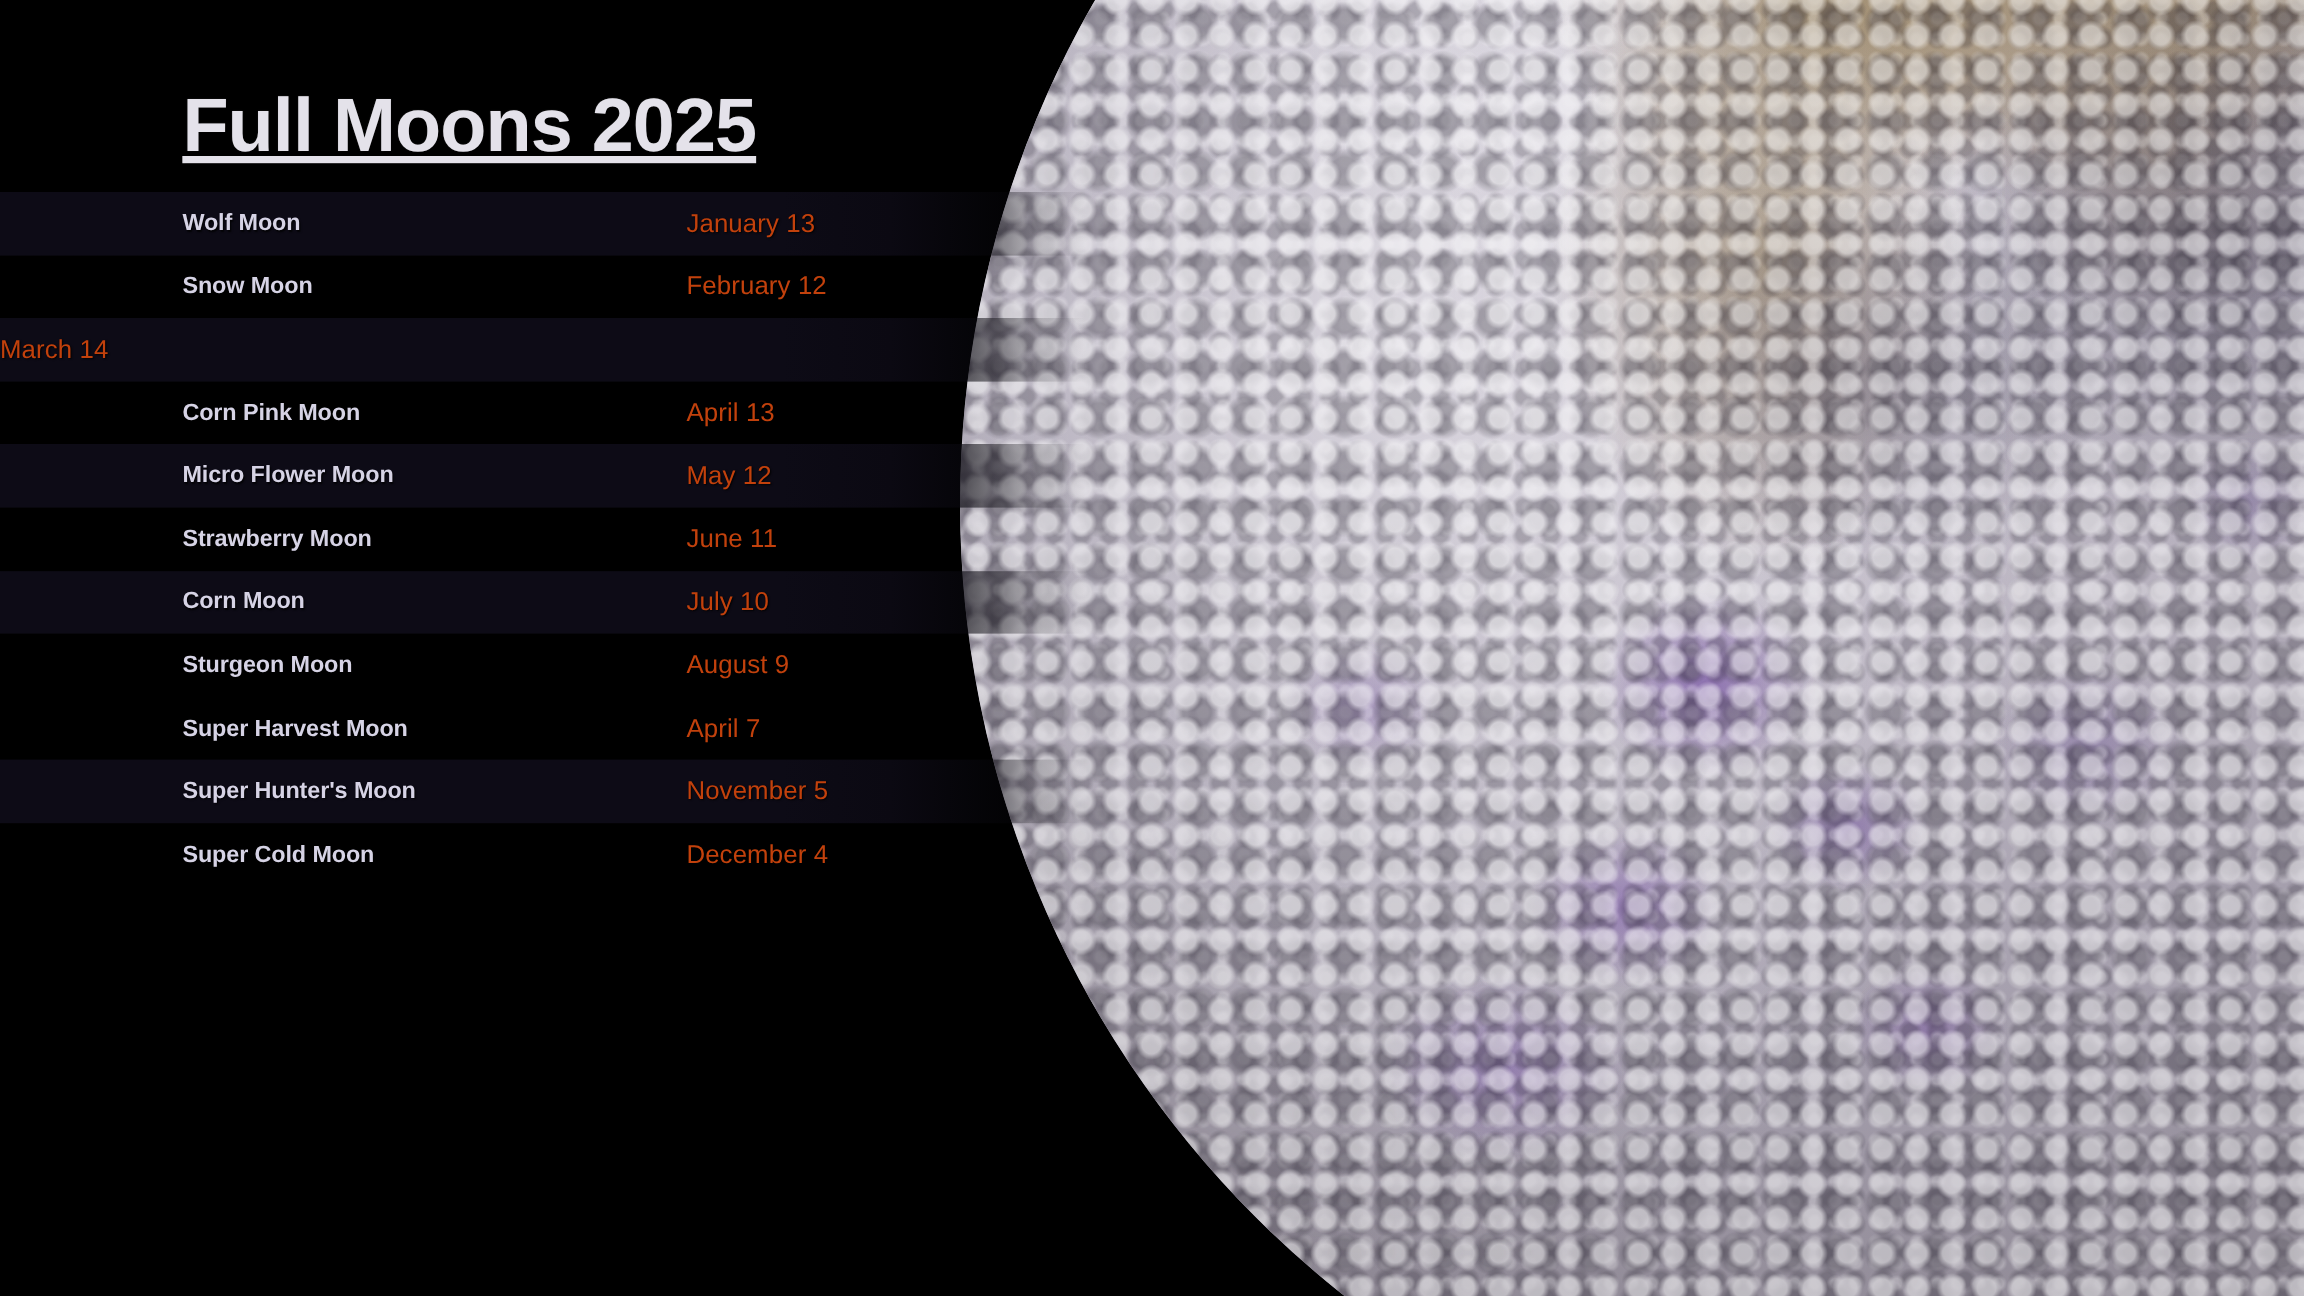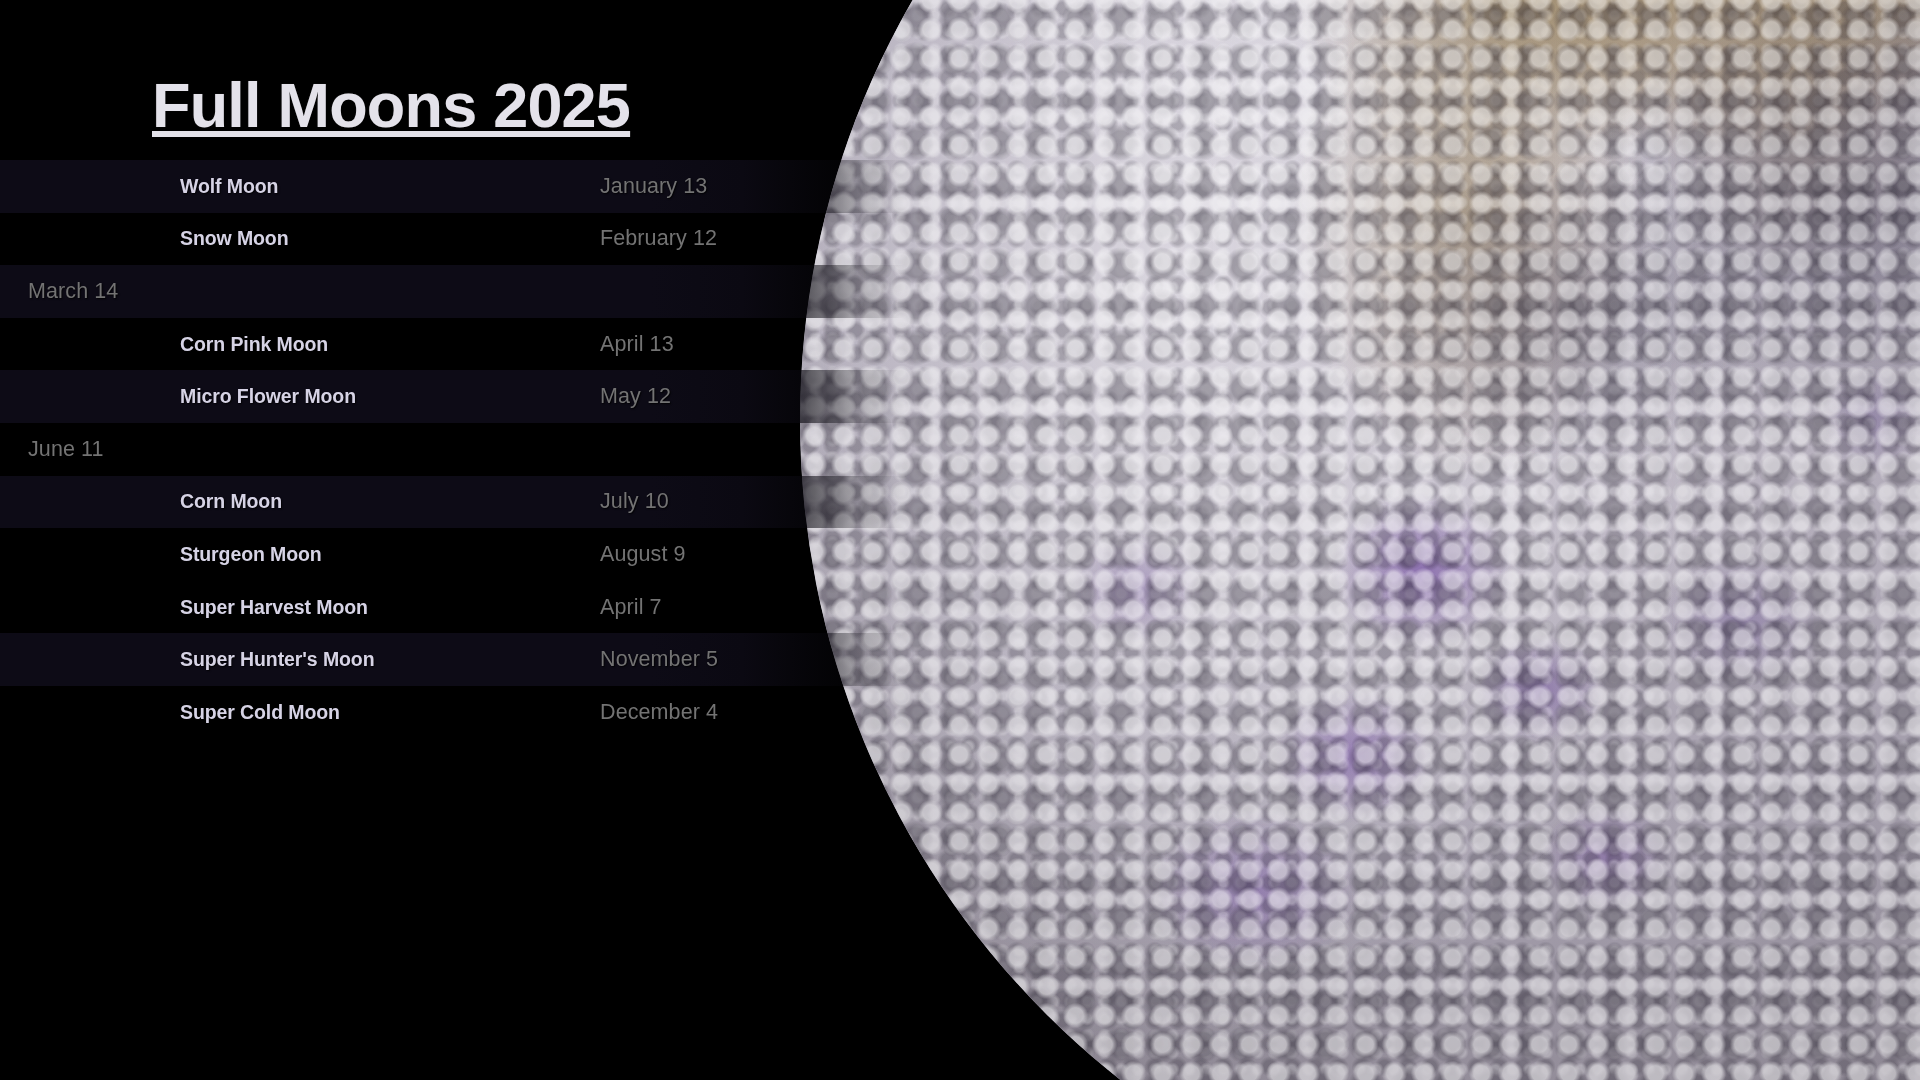"Wolf Moon" .moon-row { padding-left: 28px -> none }
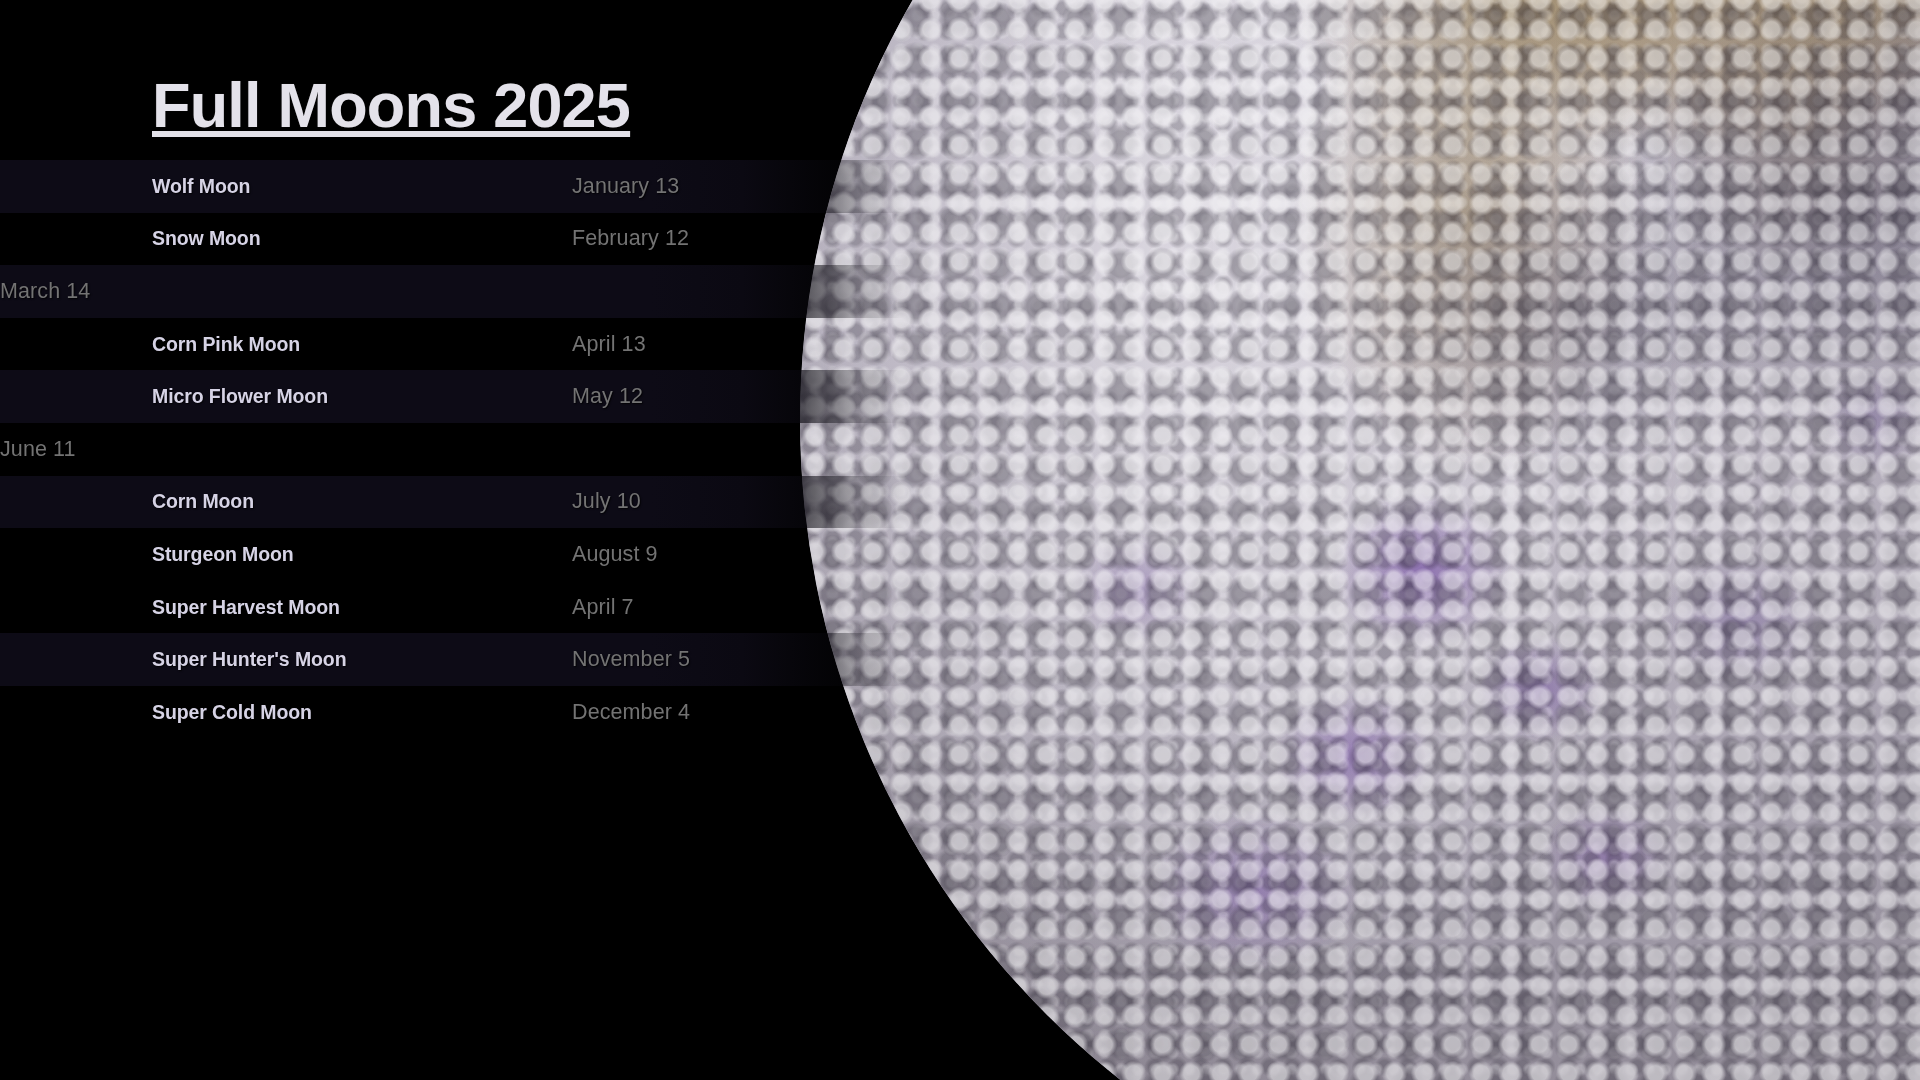"January 13" .moon-date { color: #737373 -> #c2410c }
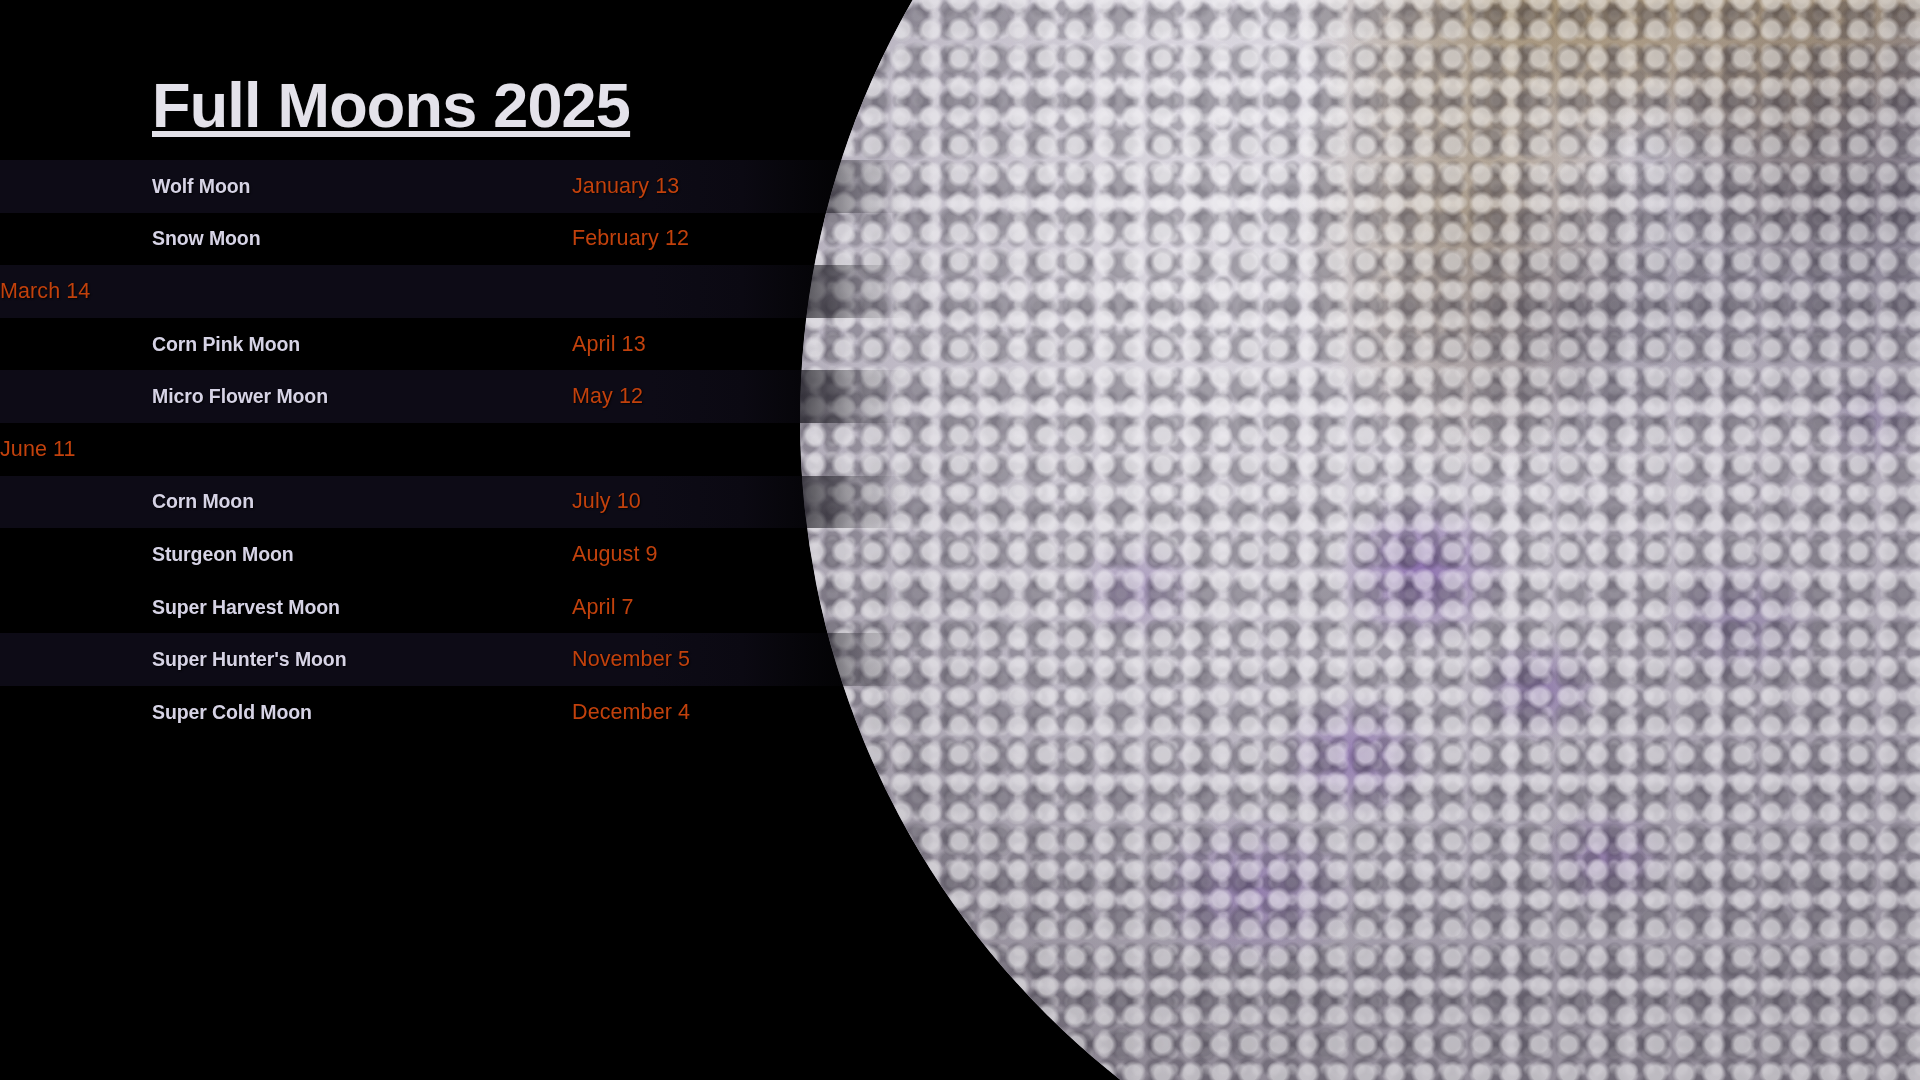"Strawberry Moon" span.moon-name { html: none -> <span>Strawberry Moon</span> }
